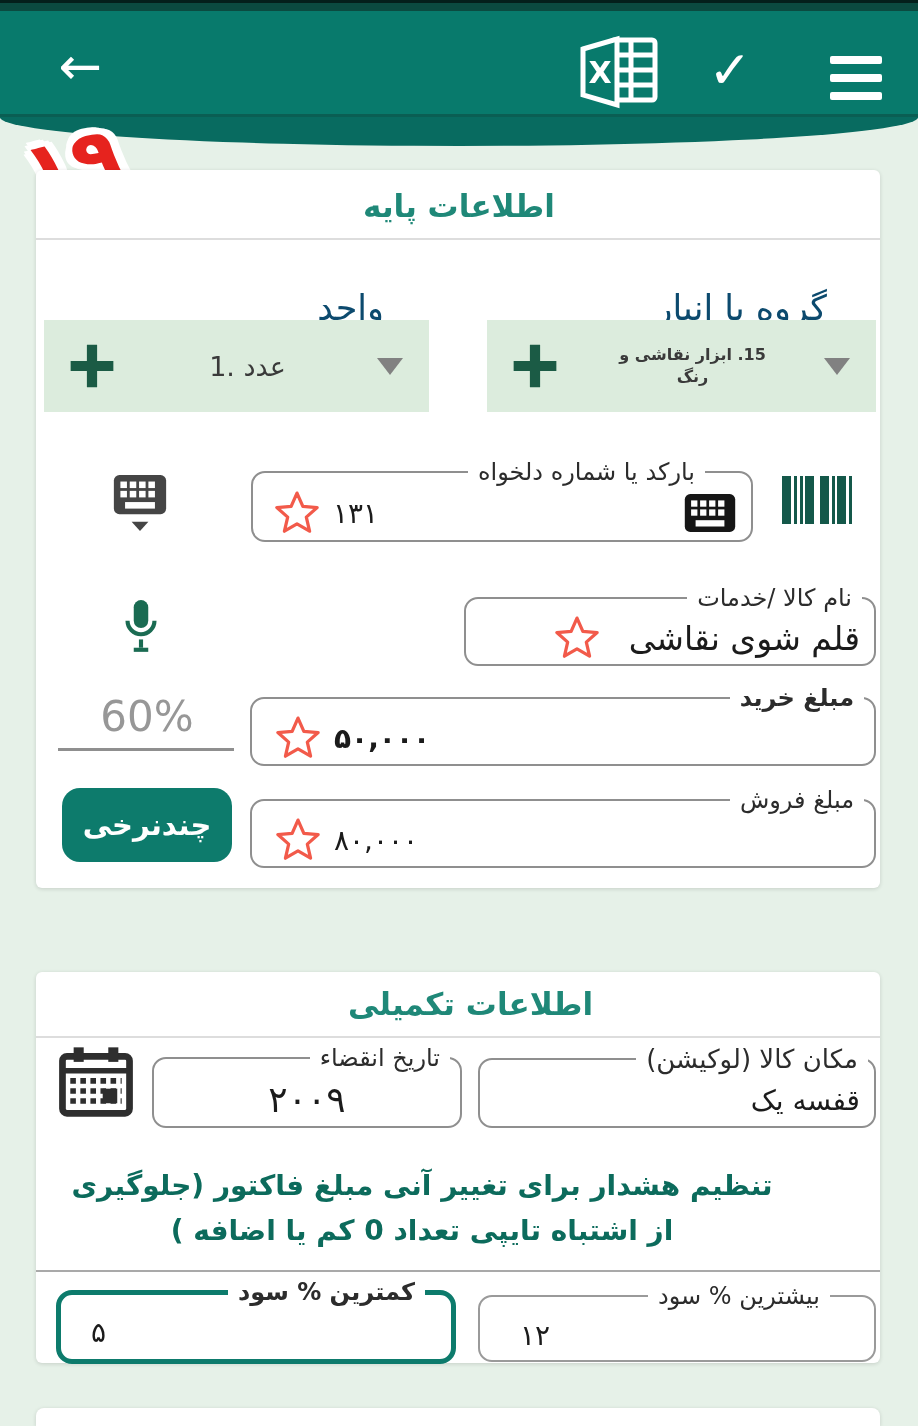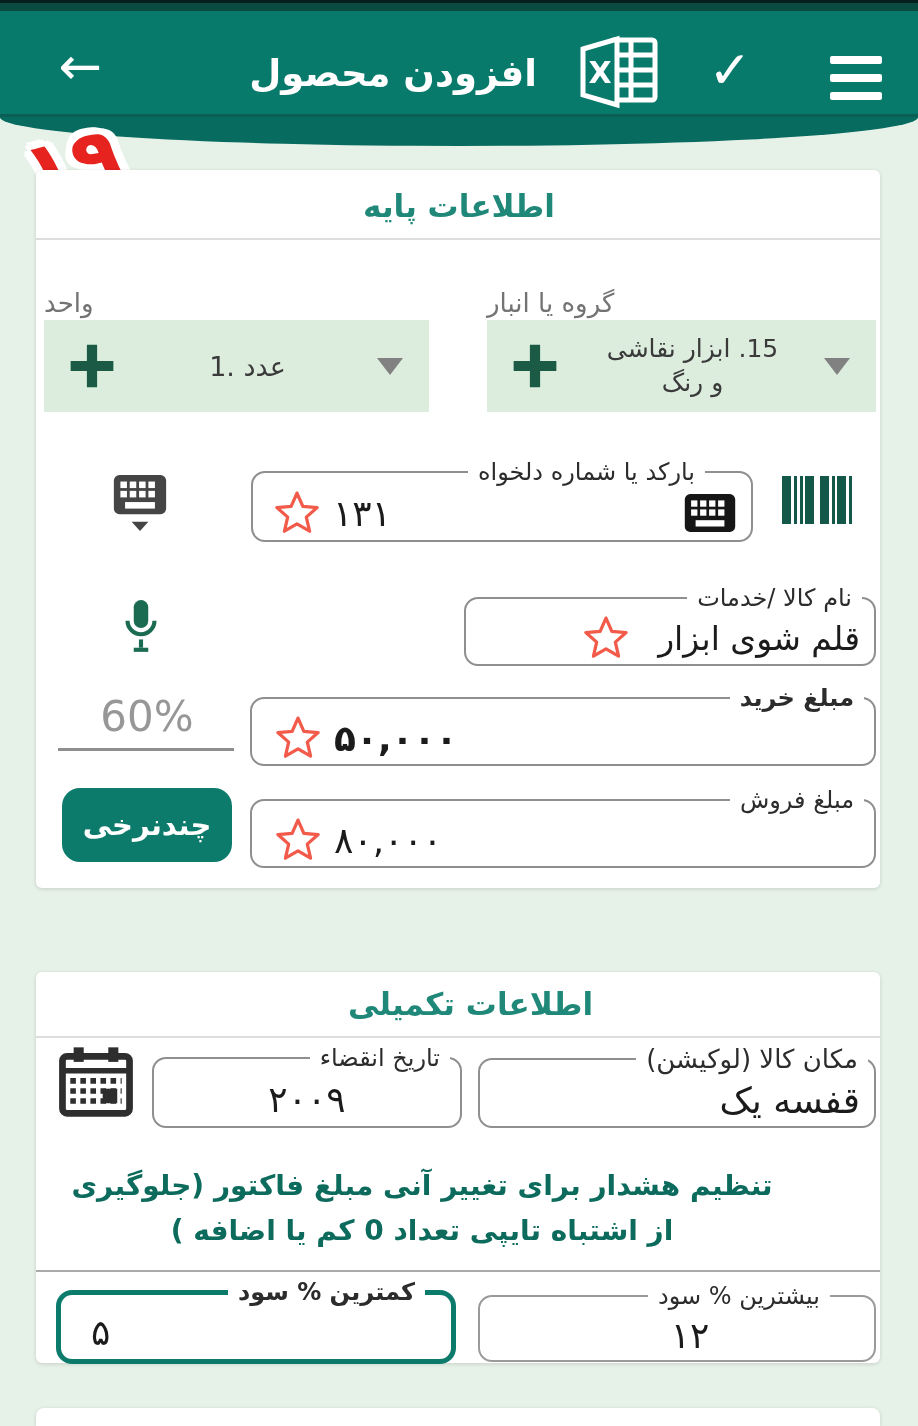"افزودن محصول" div.bar-title { html: <div>افزودن محصول</div> -> none }
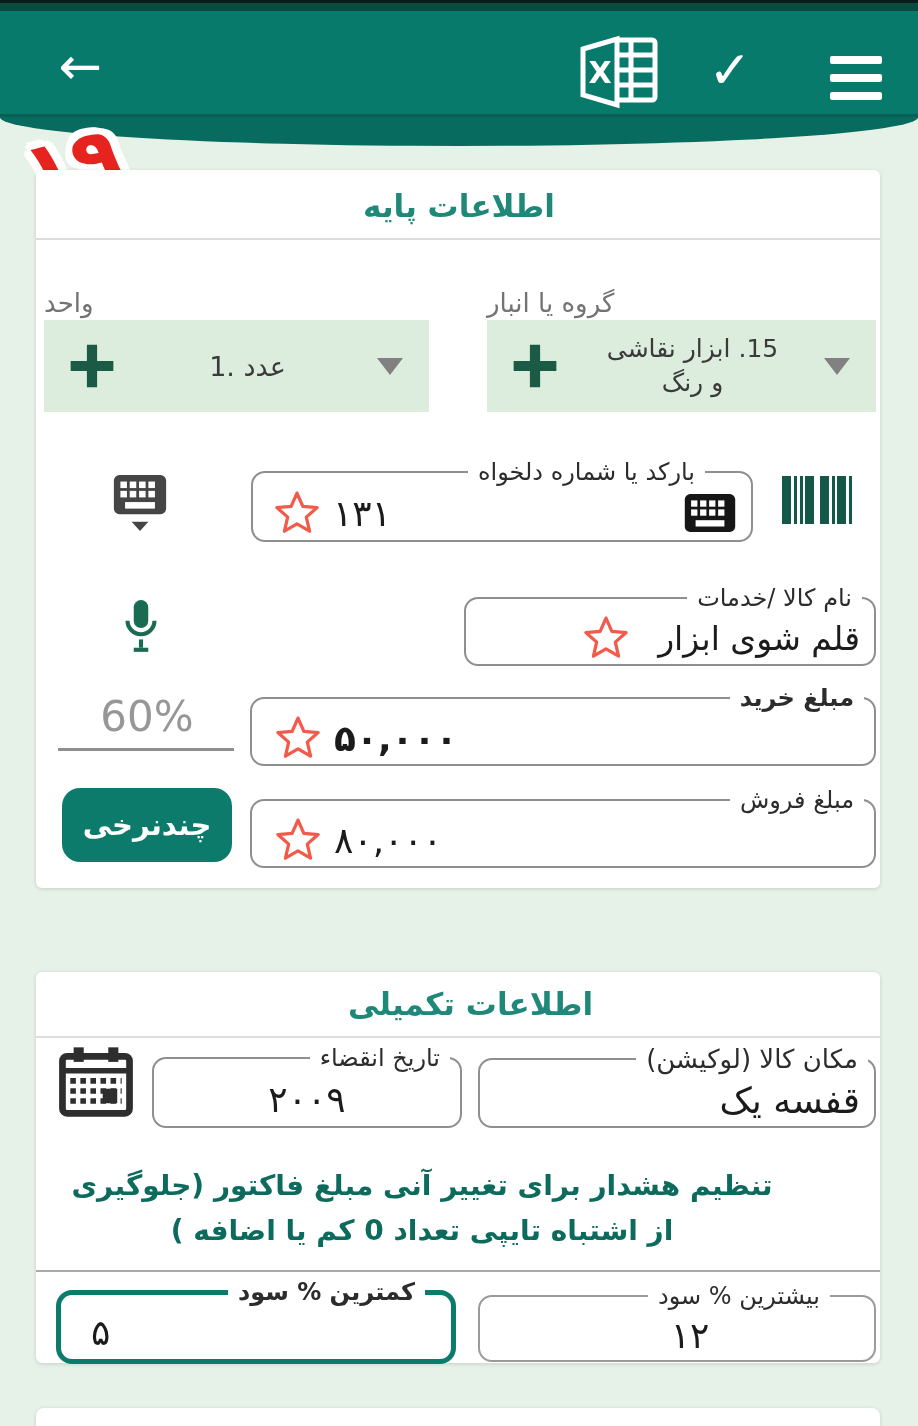"واحد" .dd-label { color: #737373 -> #0c4a6e; font-size: 26px -> 35px; text-align: none -> right }
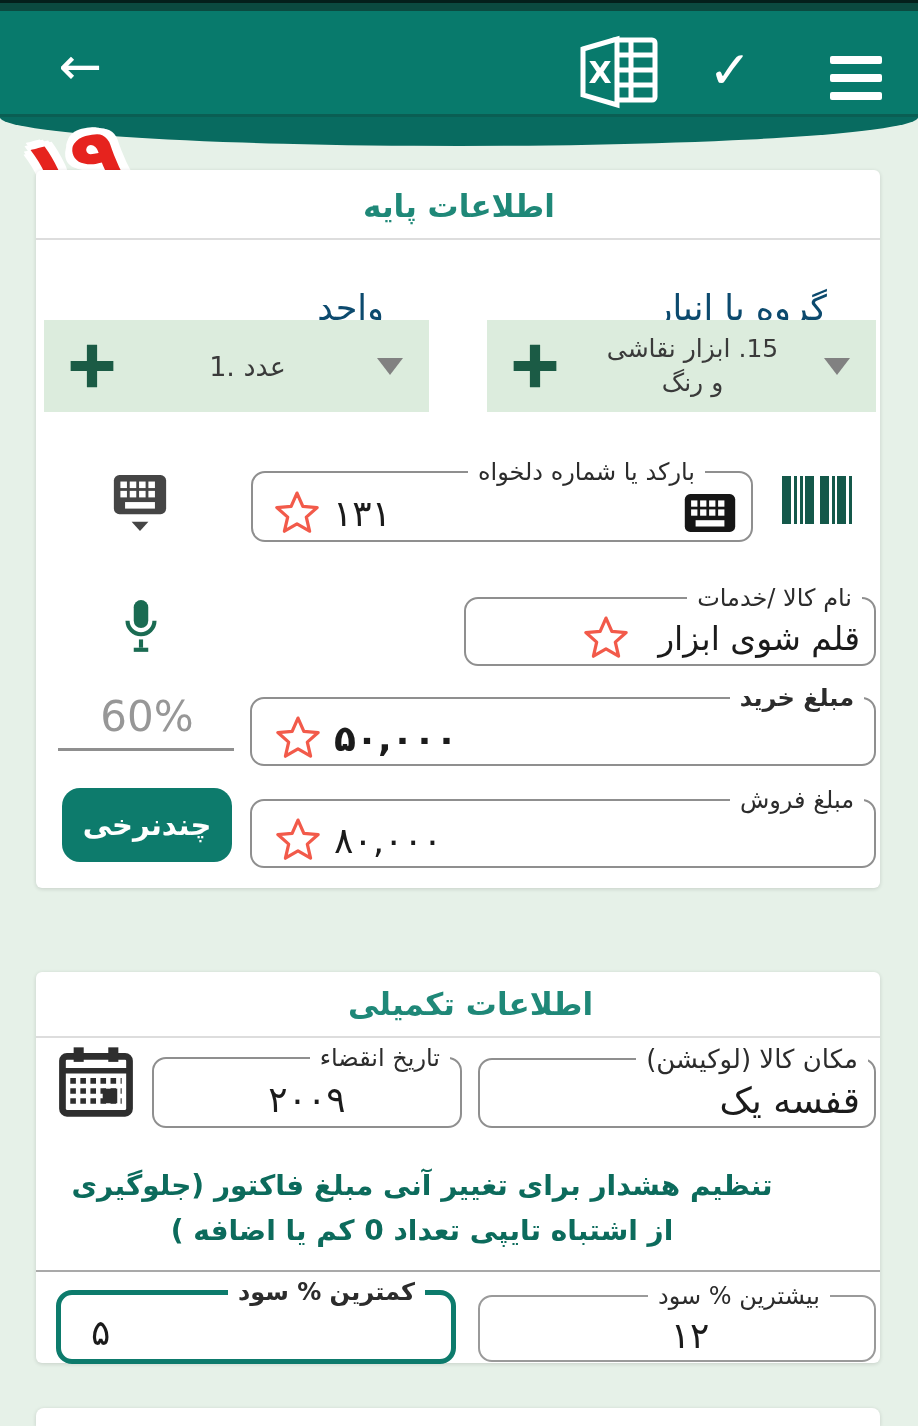"15. ابزار نقاشی و رنگ" span.dd-val { font-size: 25px -> 16px; font-weight: none -> bold }
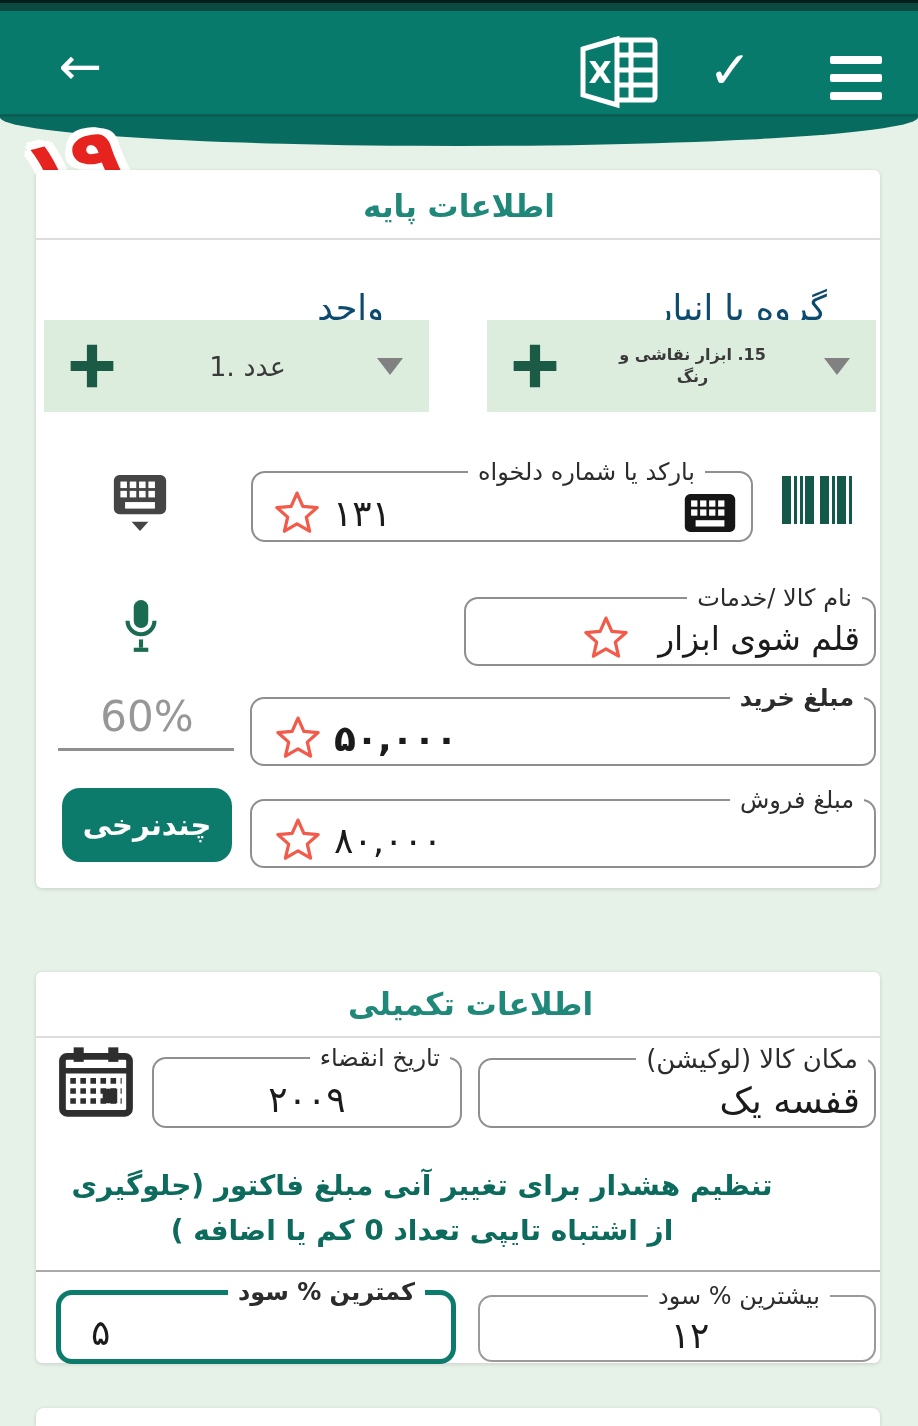"۱۳۱" .val { font-size: 36px -> 28px }
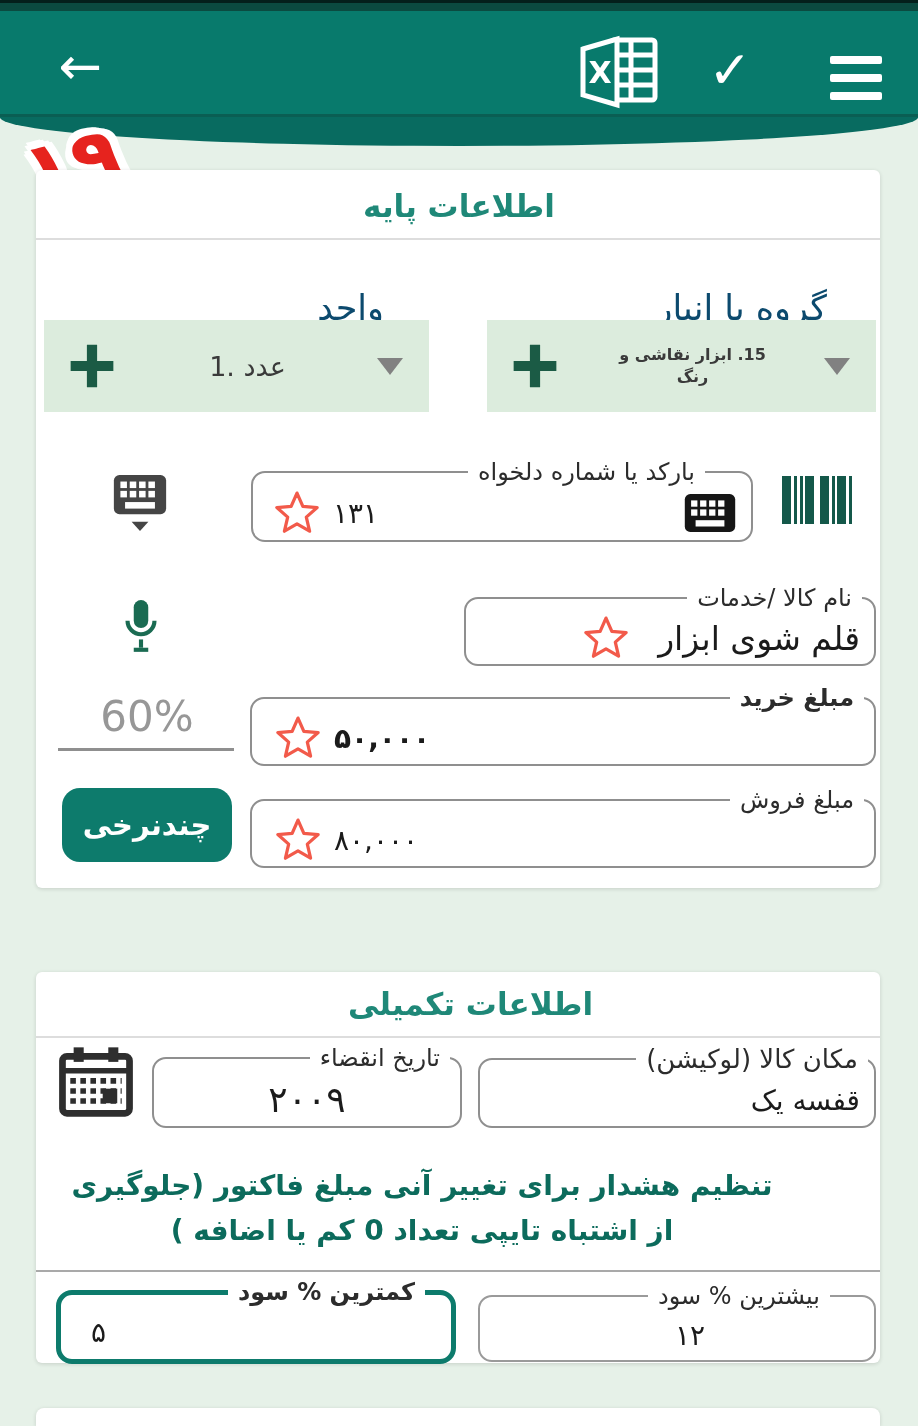"قلم شوی ابزار" span.val { text: ابزار -> نقاشی }
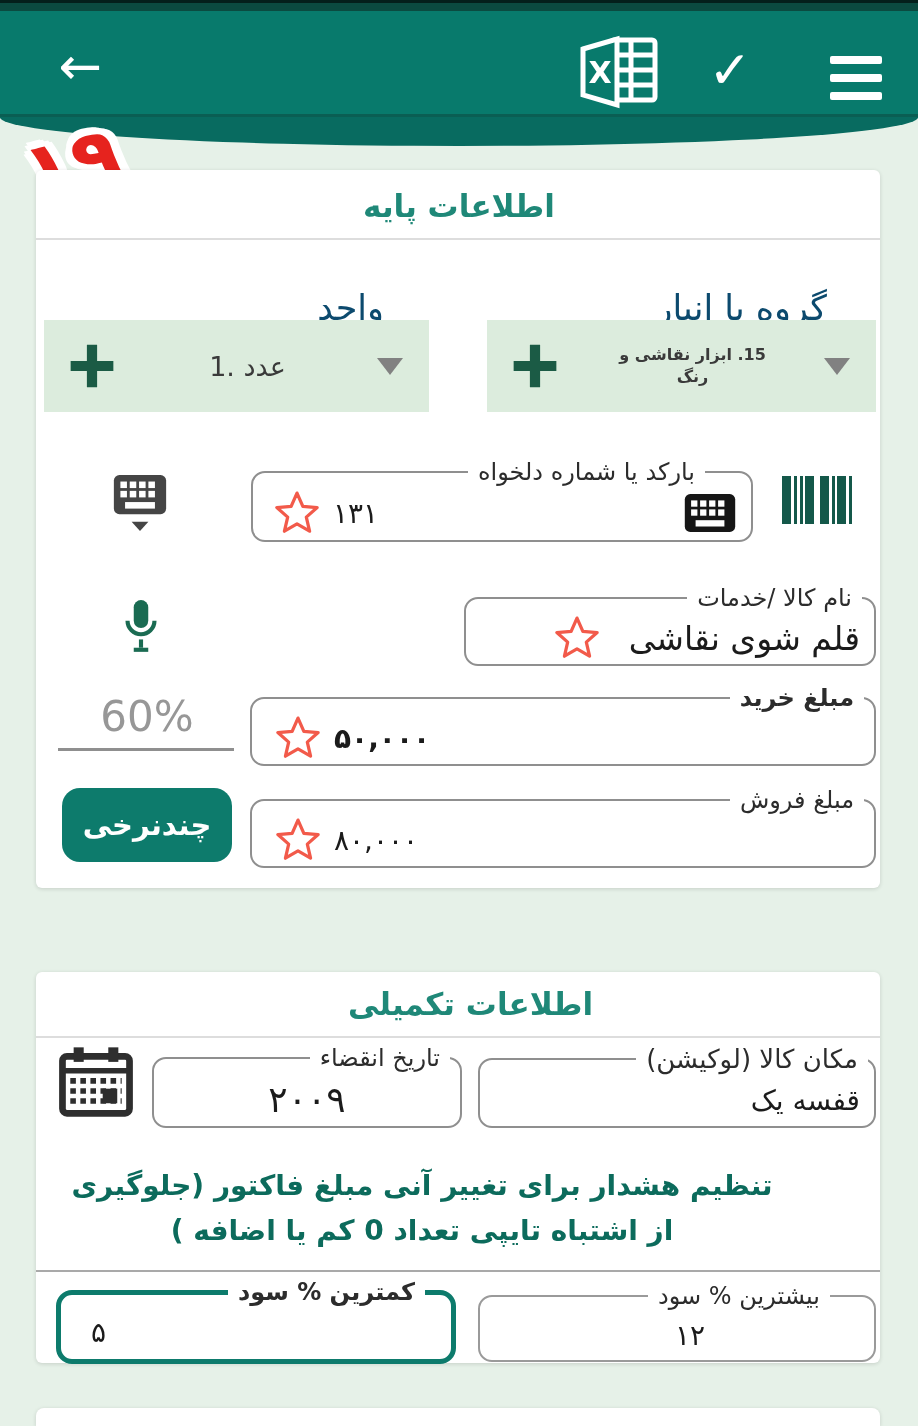"۱۲" div.fv { justify-content: center -> none }
